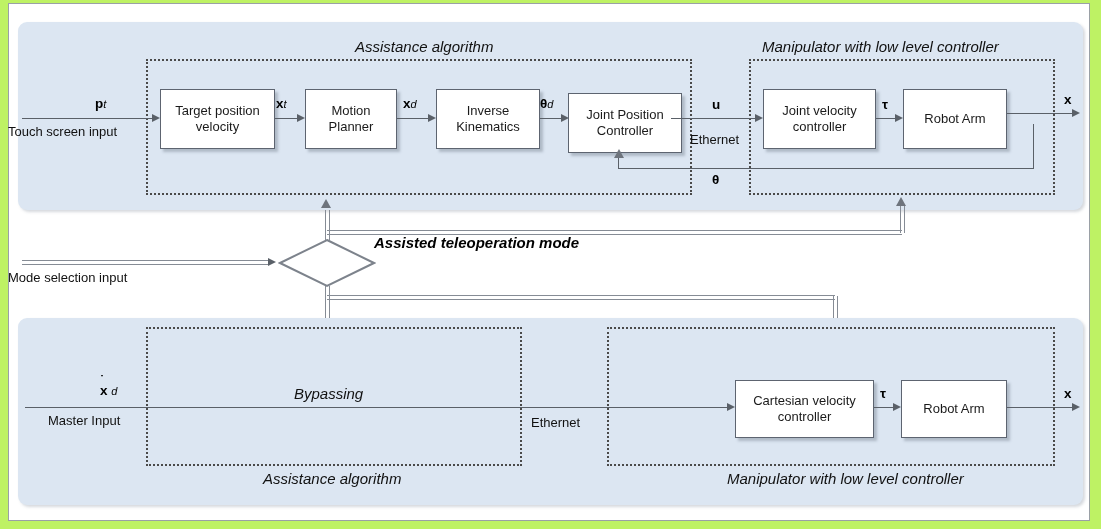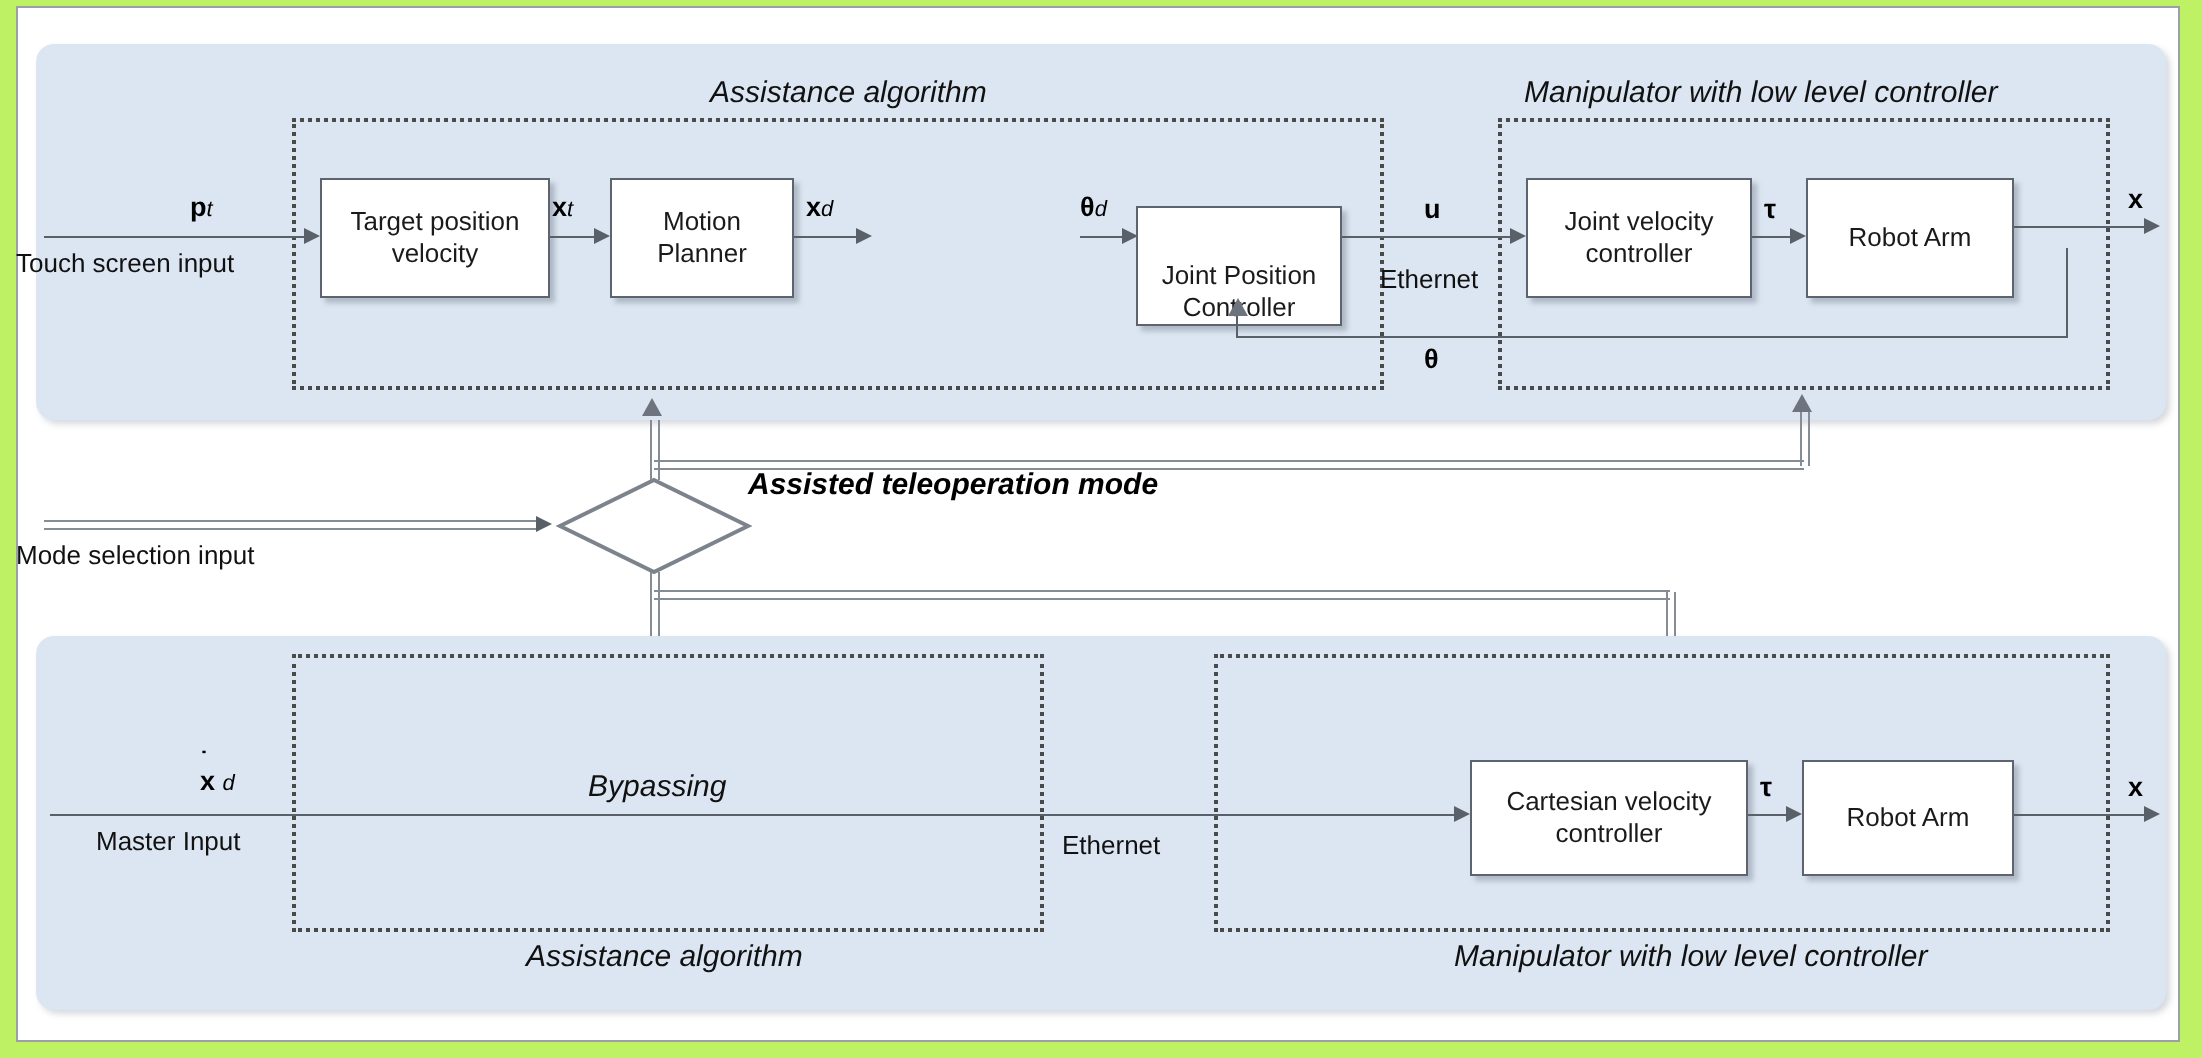"Inverse" div.blk { html: none -> <div> <span> <span>Inverse</span><br><span>Kinematics</span> </span> </div> }
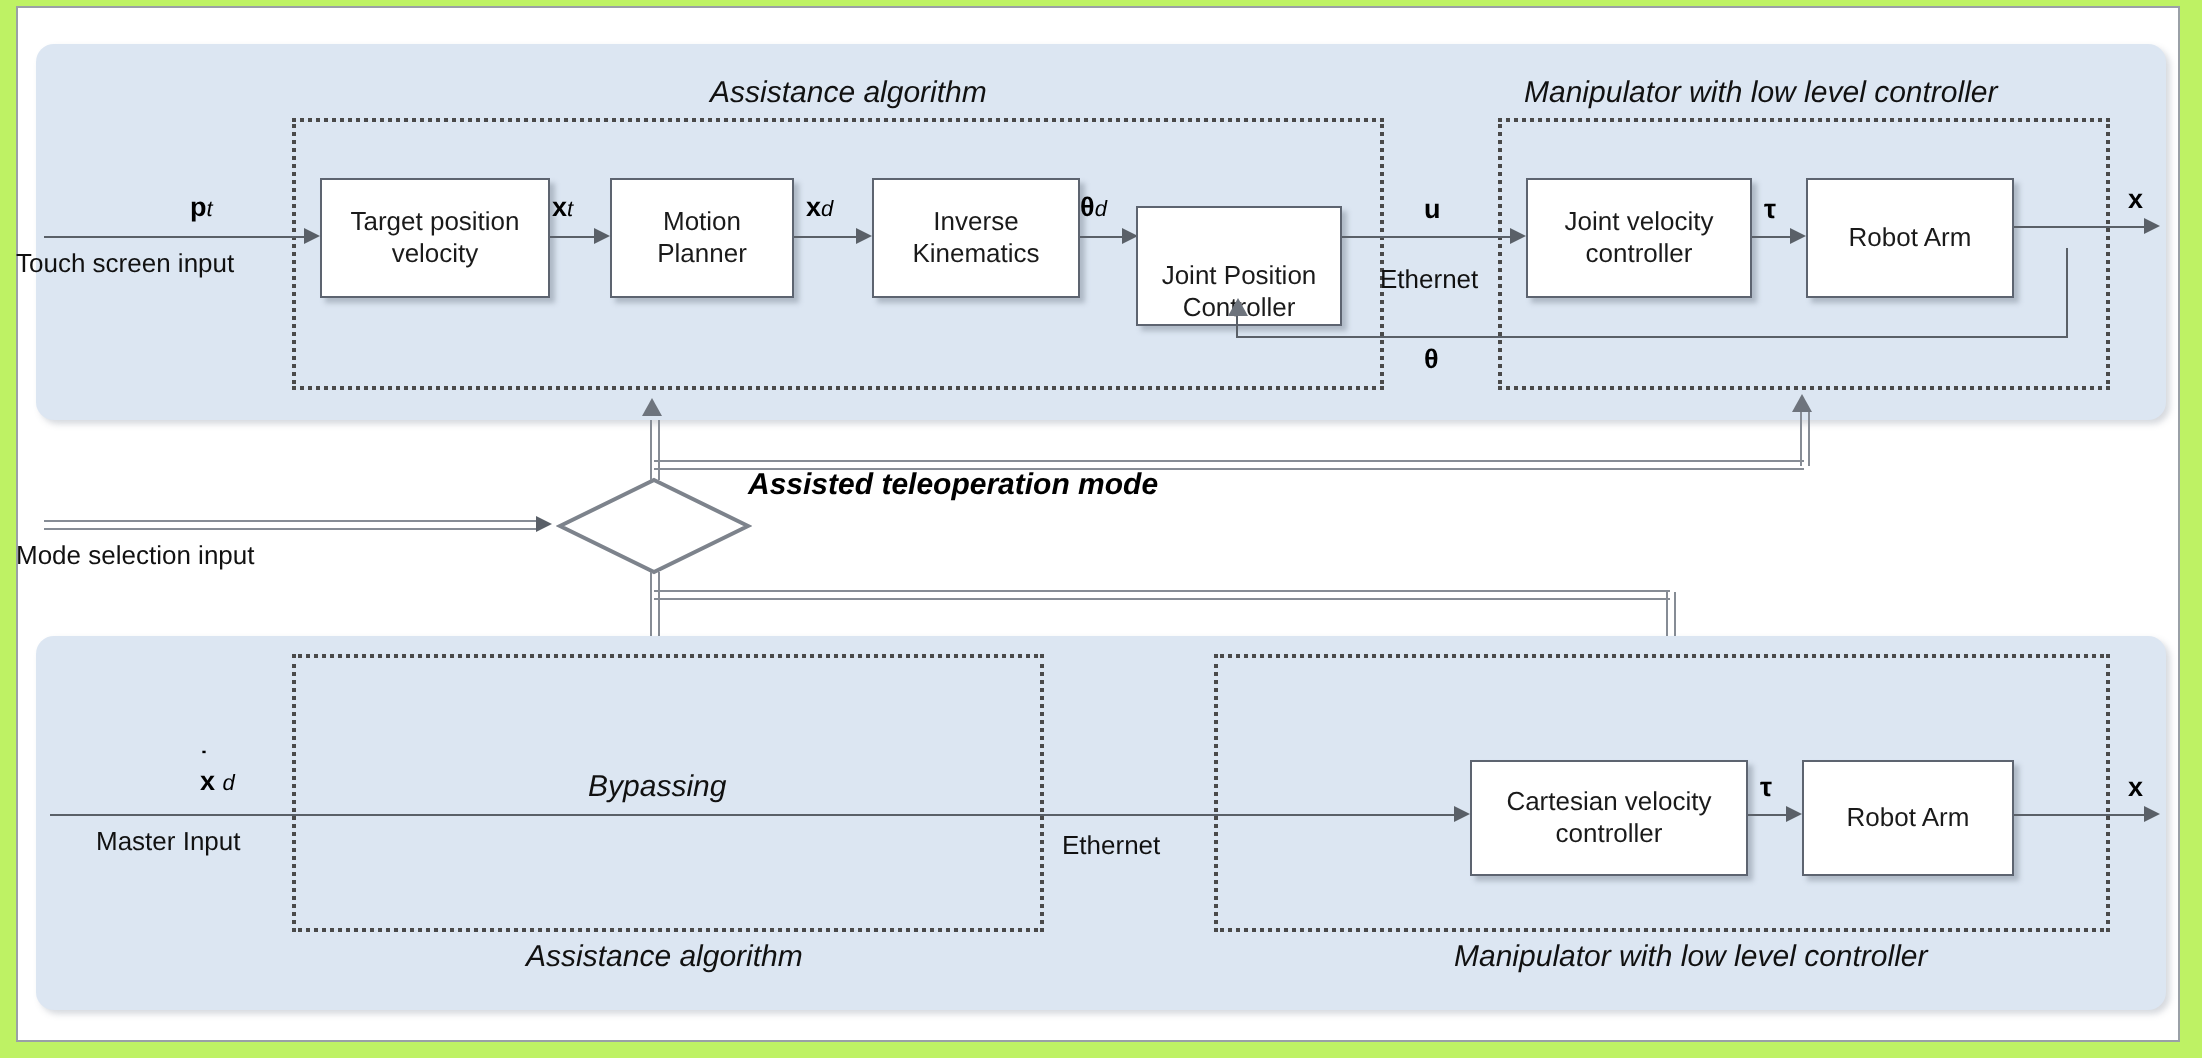"Joint Position" div.blk { align-items: flex-end -> none; top: 103px -> 93px; width: 103px -> 114px }
